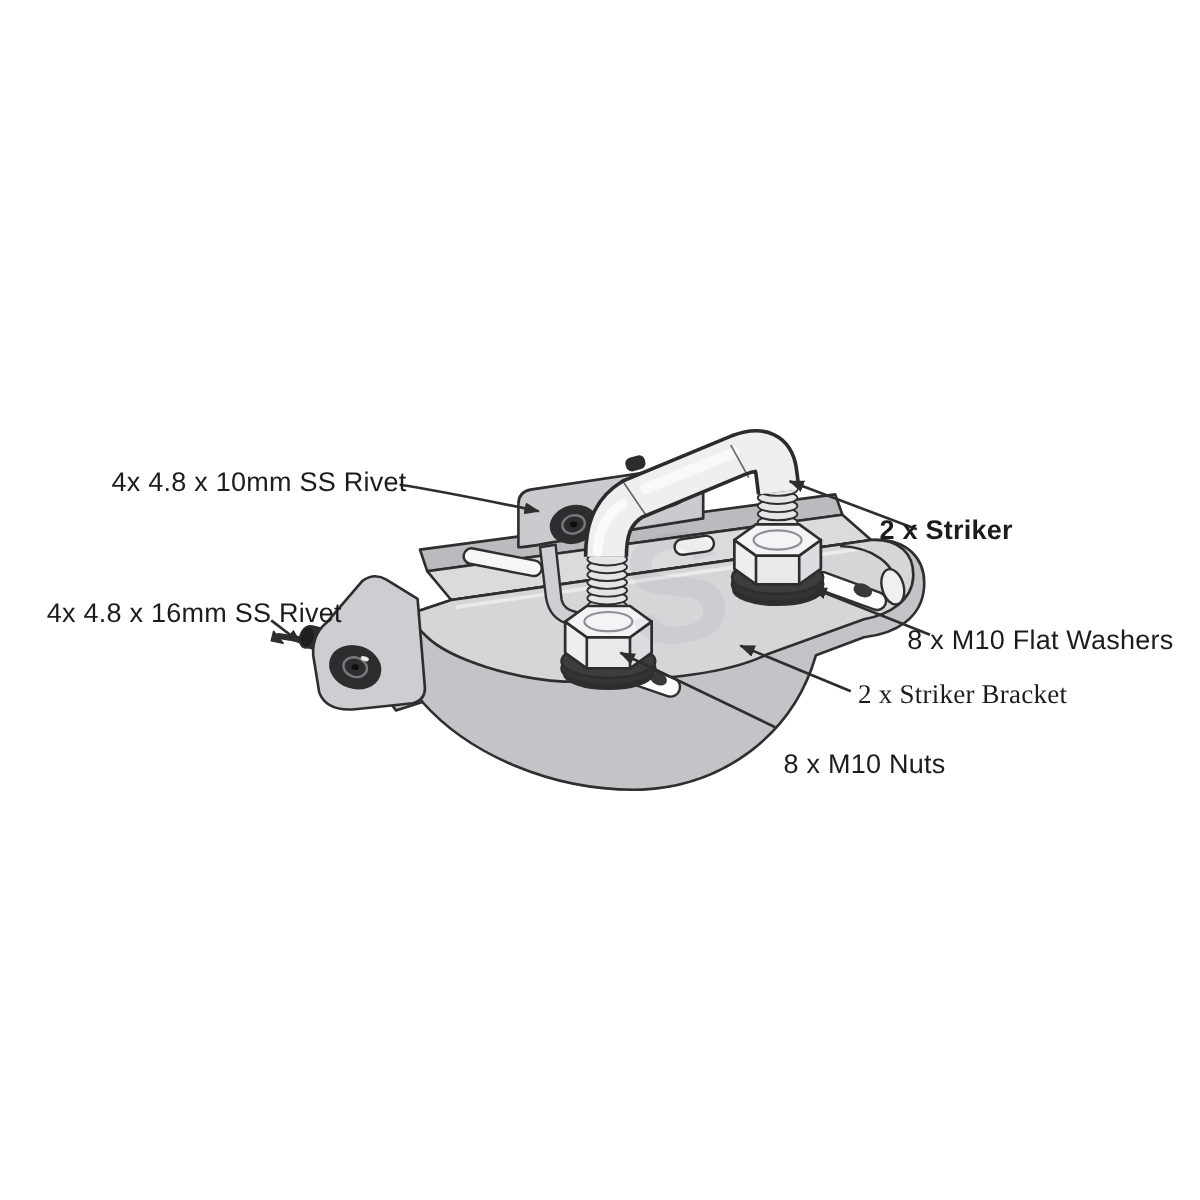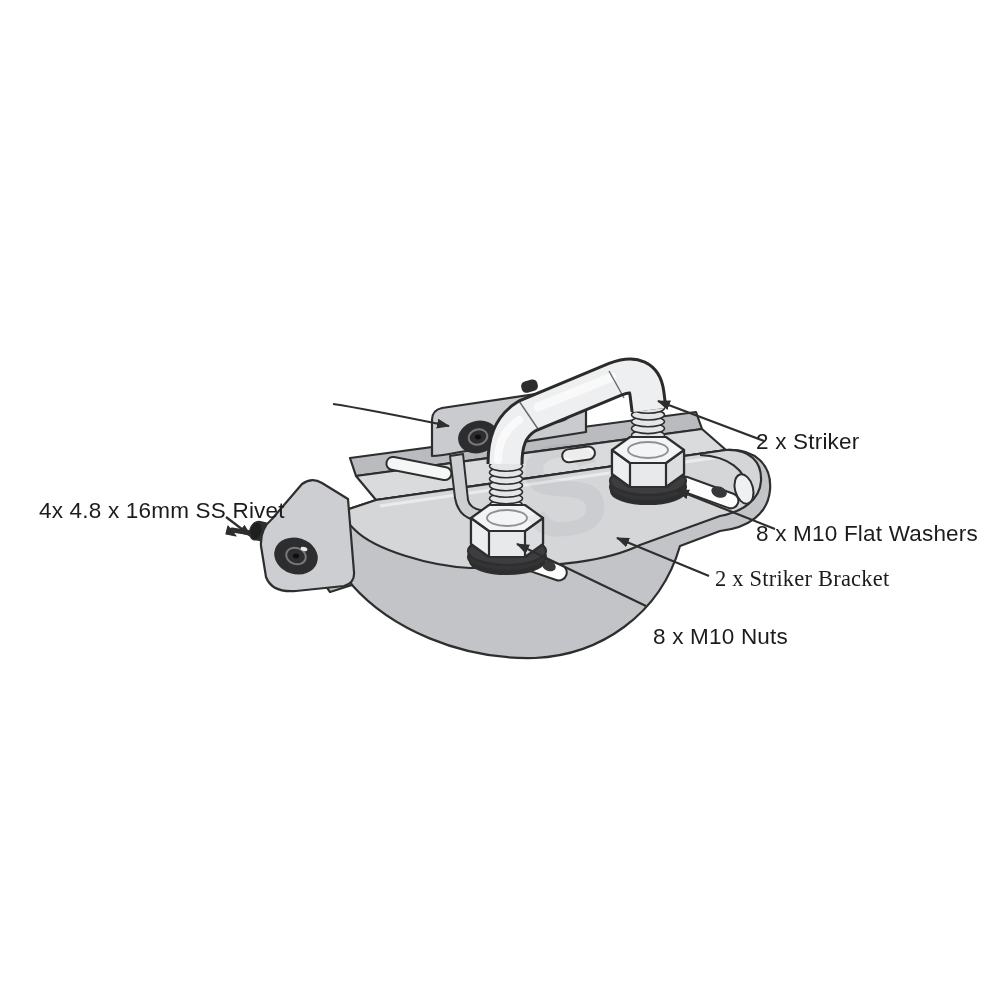"4x 4.8 x 10mm SS" div.lbl { html: none -> <div>4x 4.8 x 10mm SS Rivet</div> }
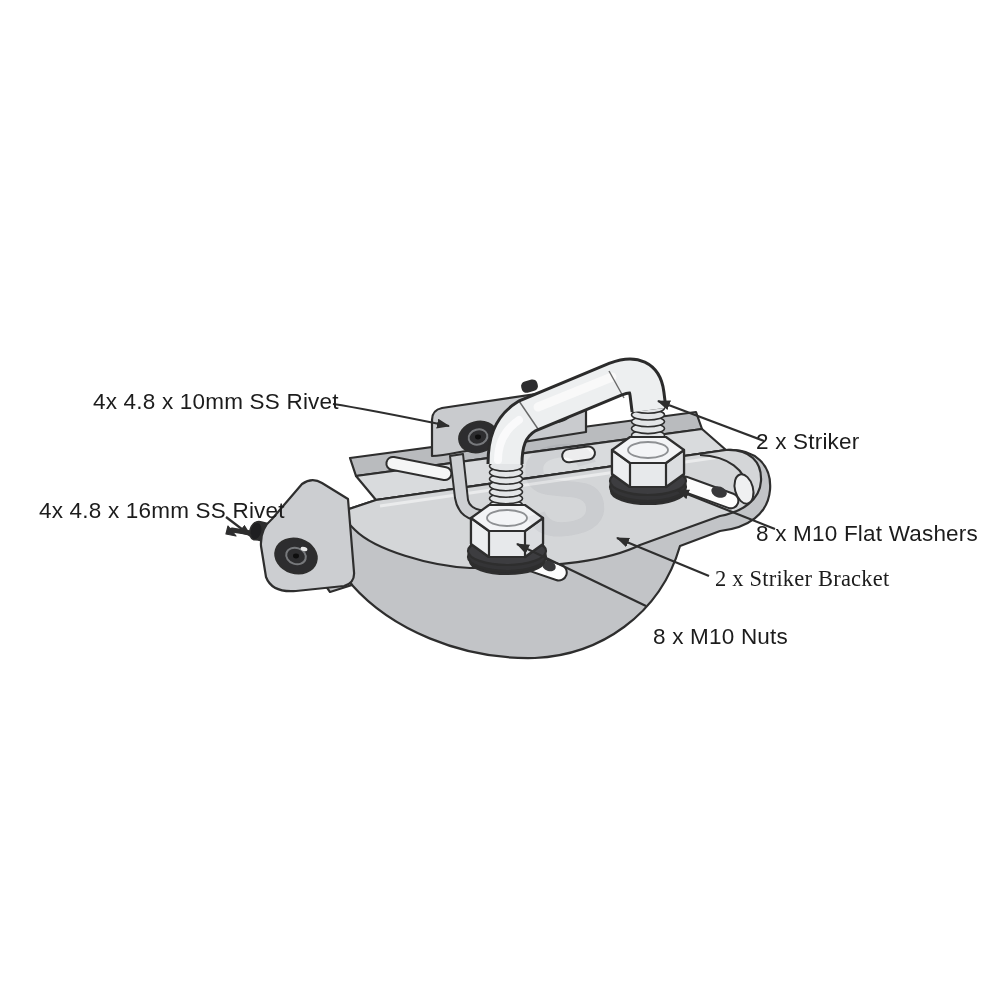"2 x Striker" .lbl3 { font-weight: none -> bold; left: 756px -> 733px }
